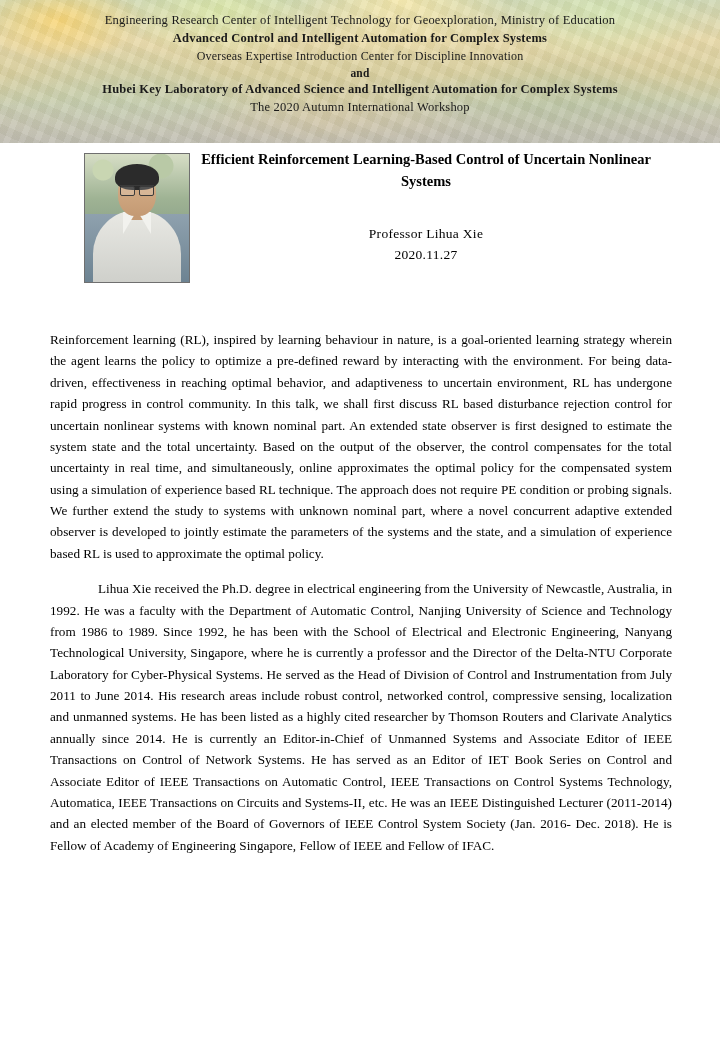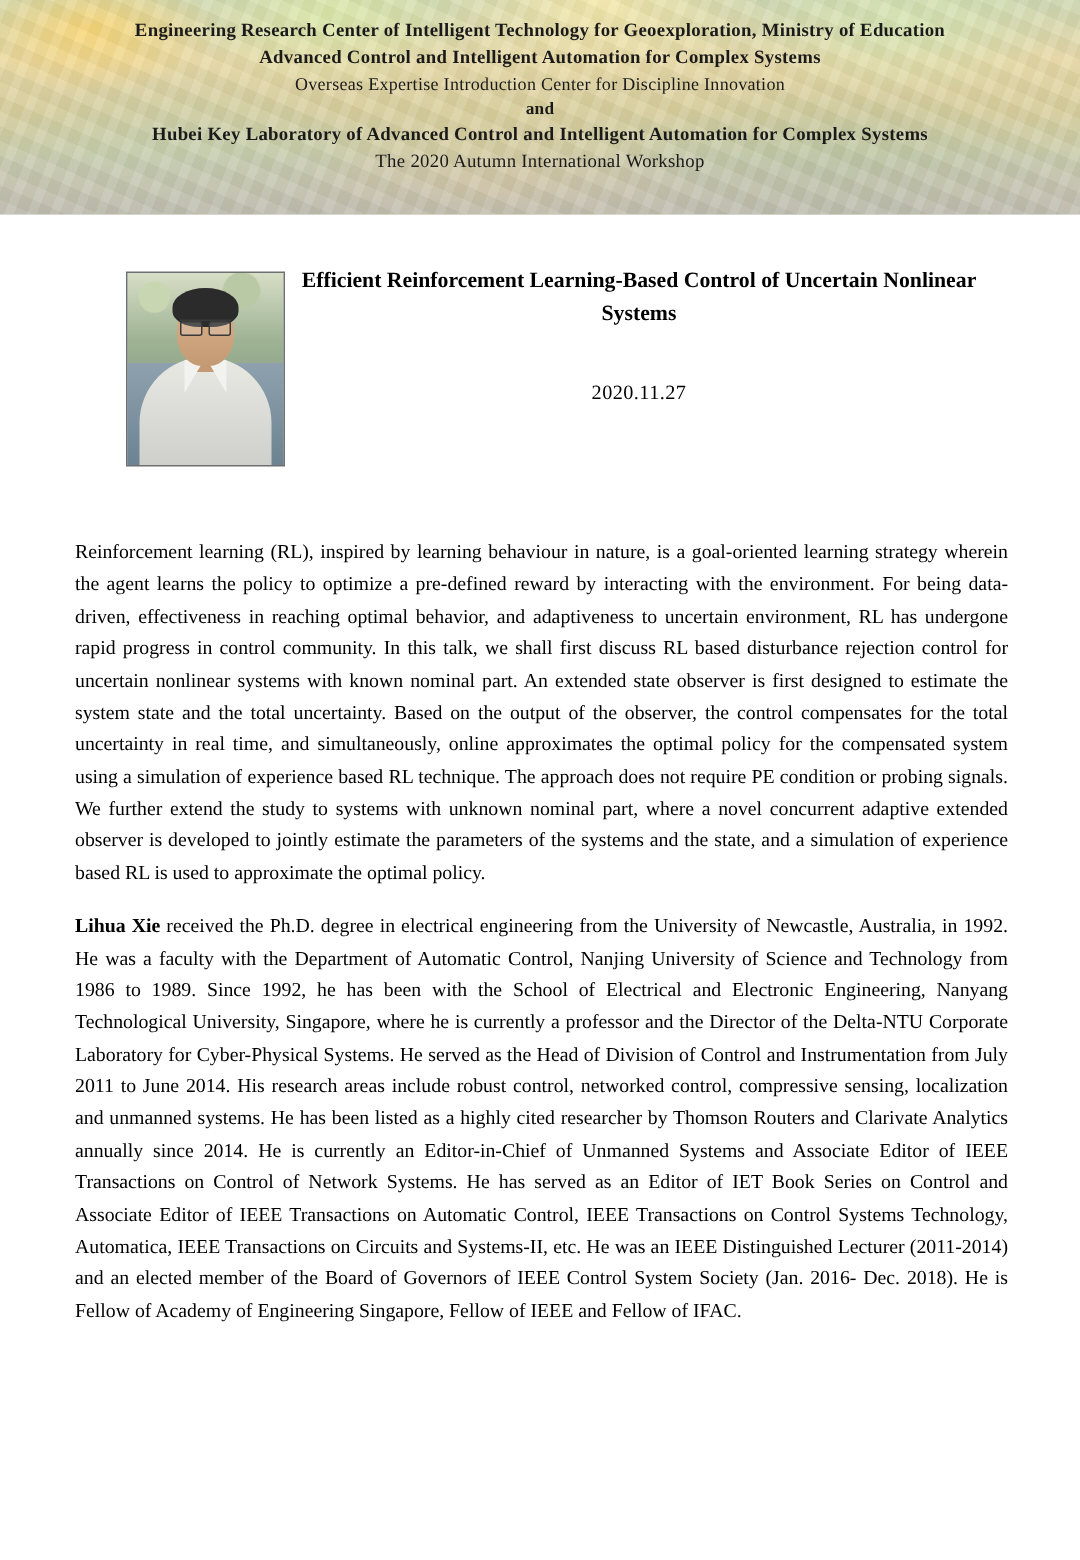"Engineering Research Center of" .bl1 { font-weight: 700 -> 400 }
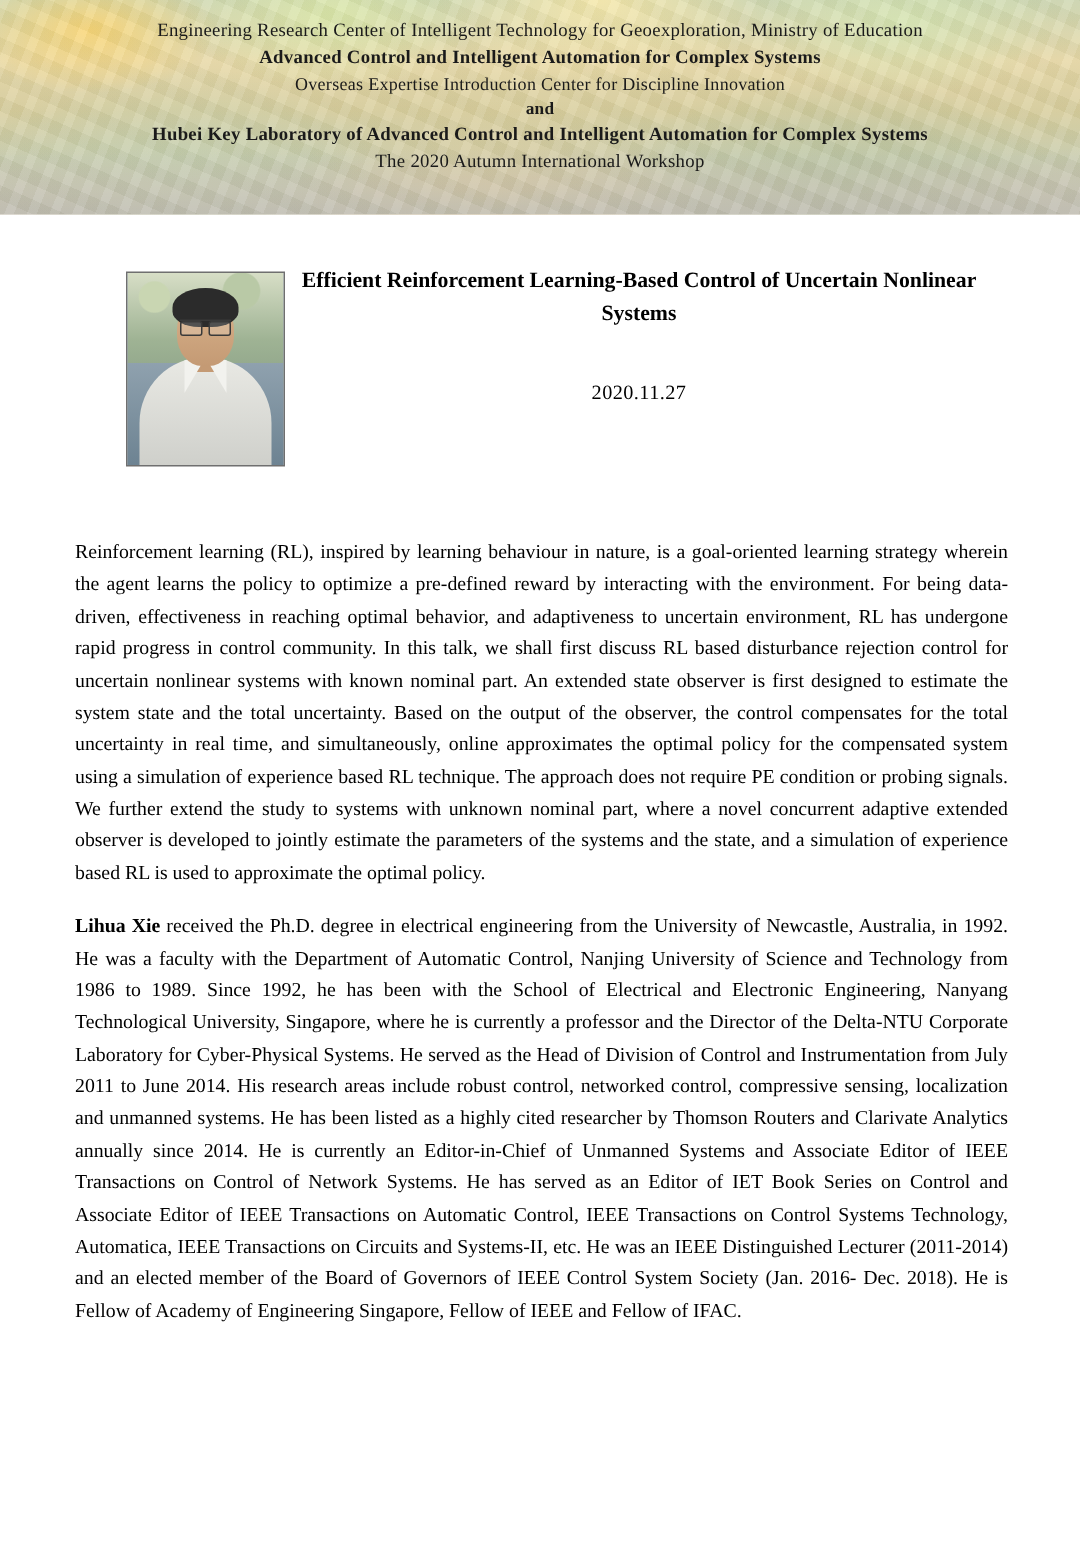"Hubei Key Laboratory of Advanced" div.bl5 { text: Control -> Science }
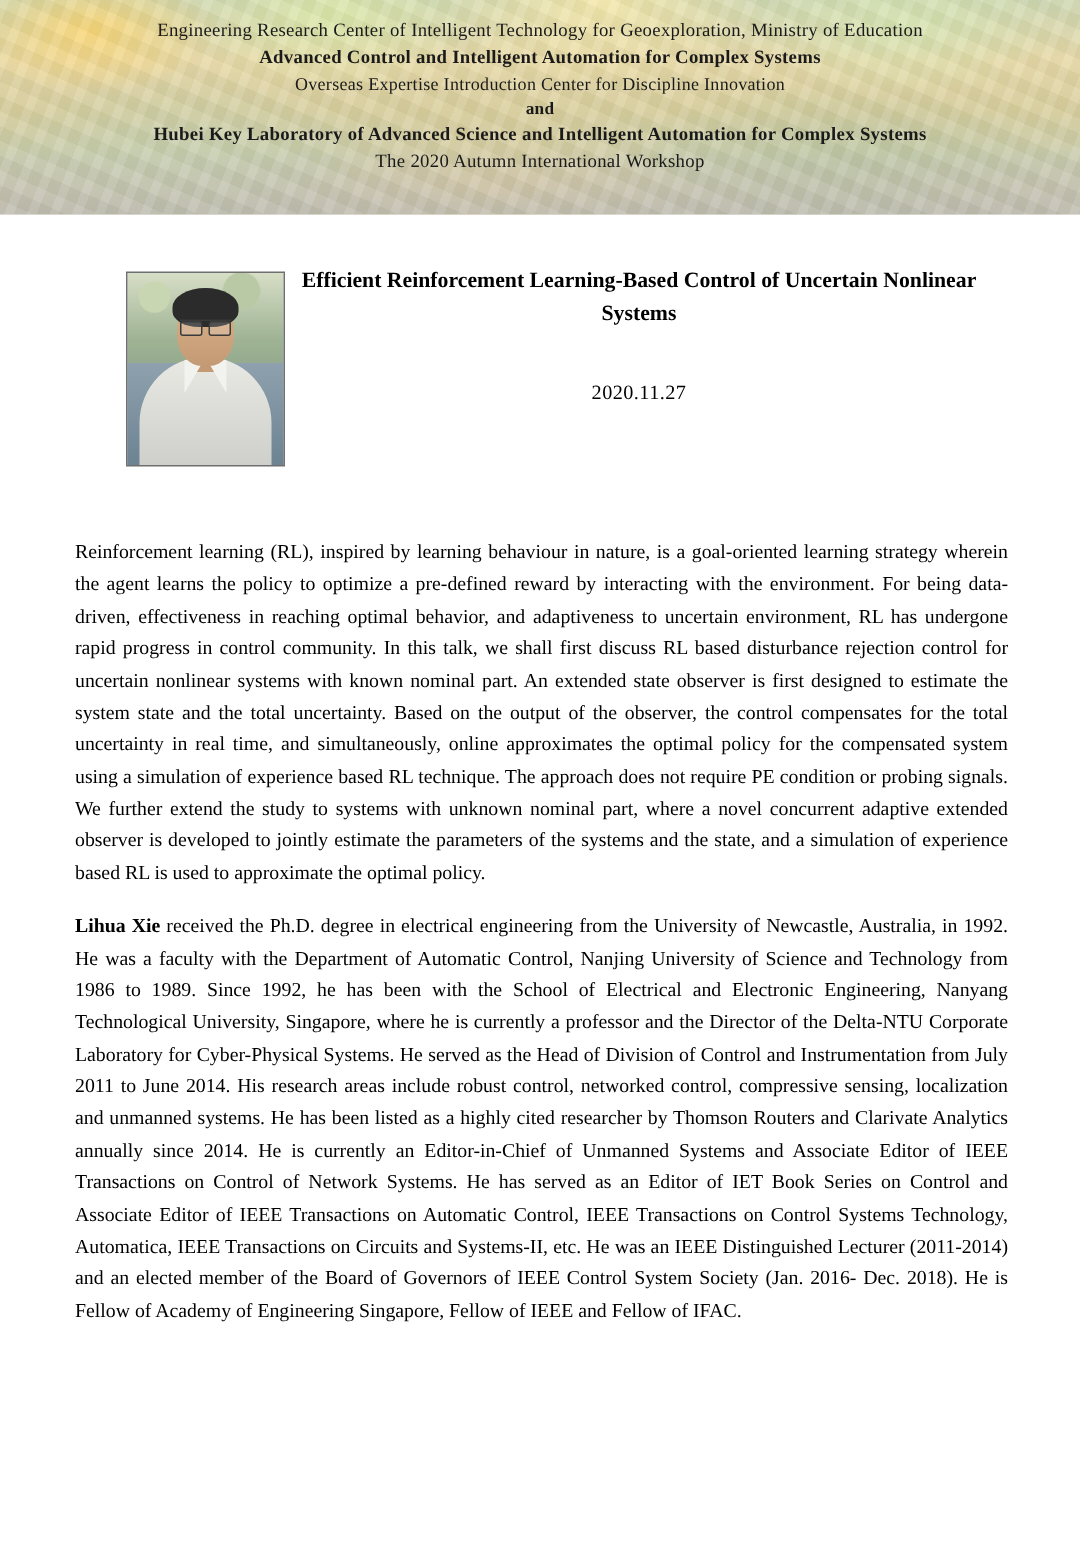"Efficient Reinforcement Learning-Based" .title-block { margin-top: 30px -> 2px }
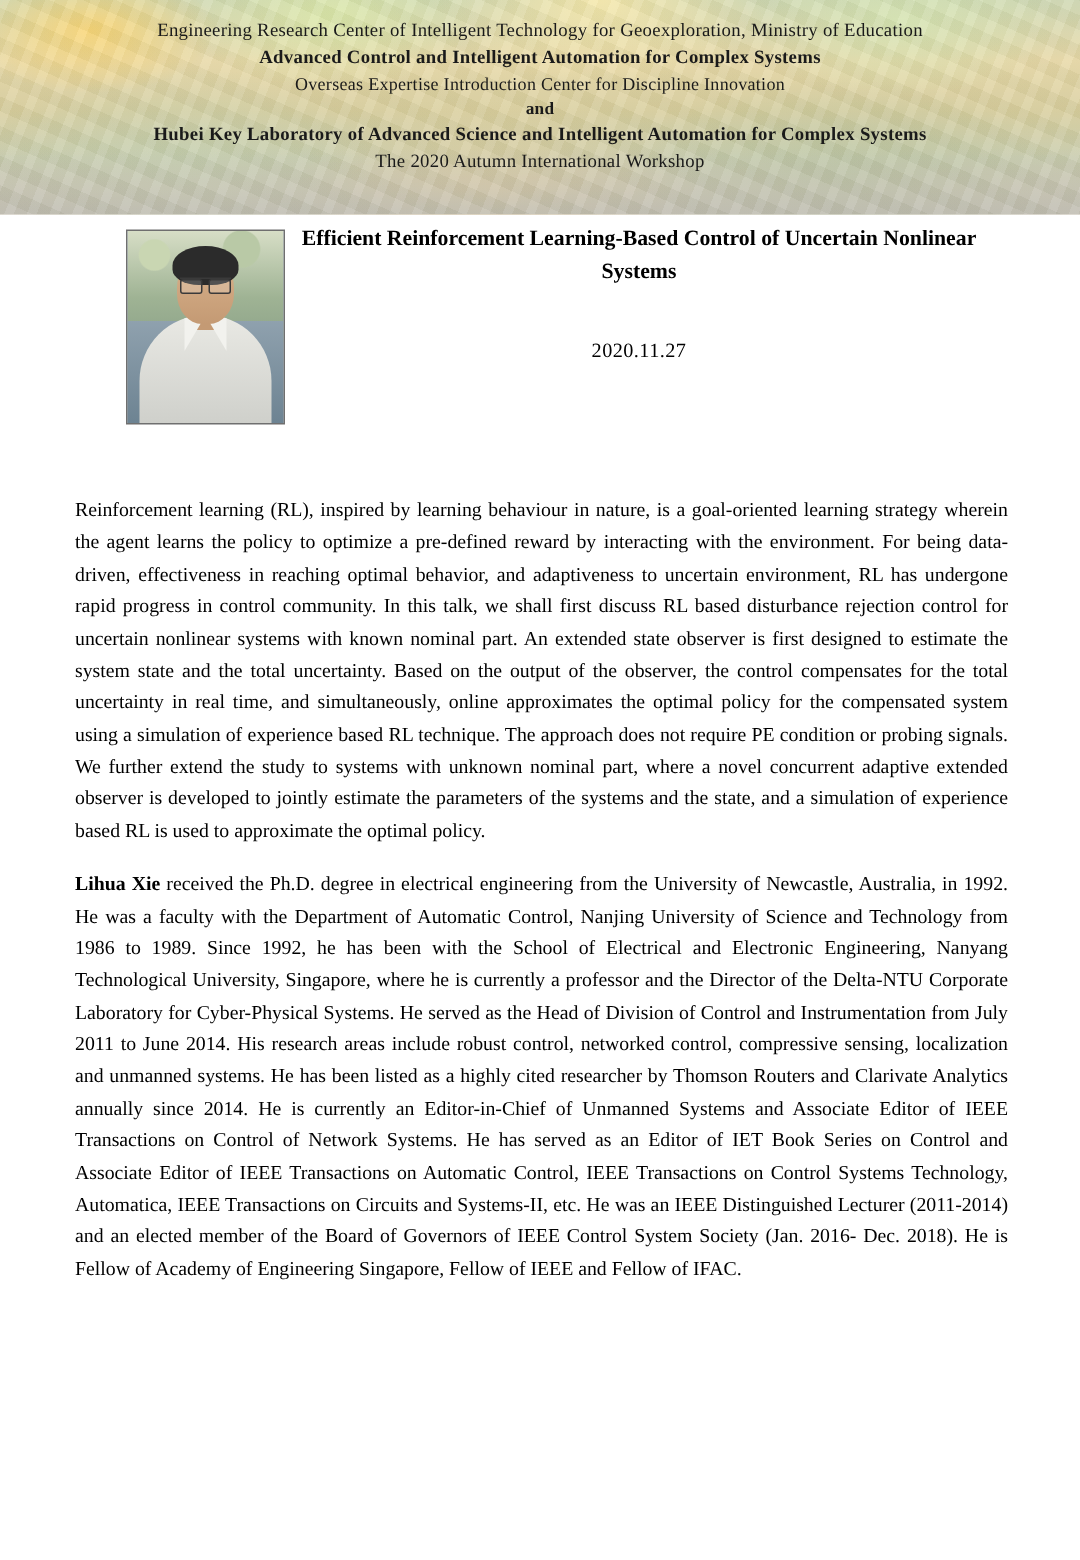"Professor Lihua Xie" div { html: none -> <div>Professor Lihua Xie</div> }
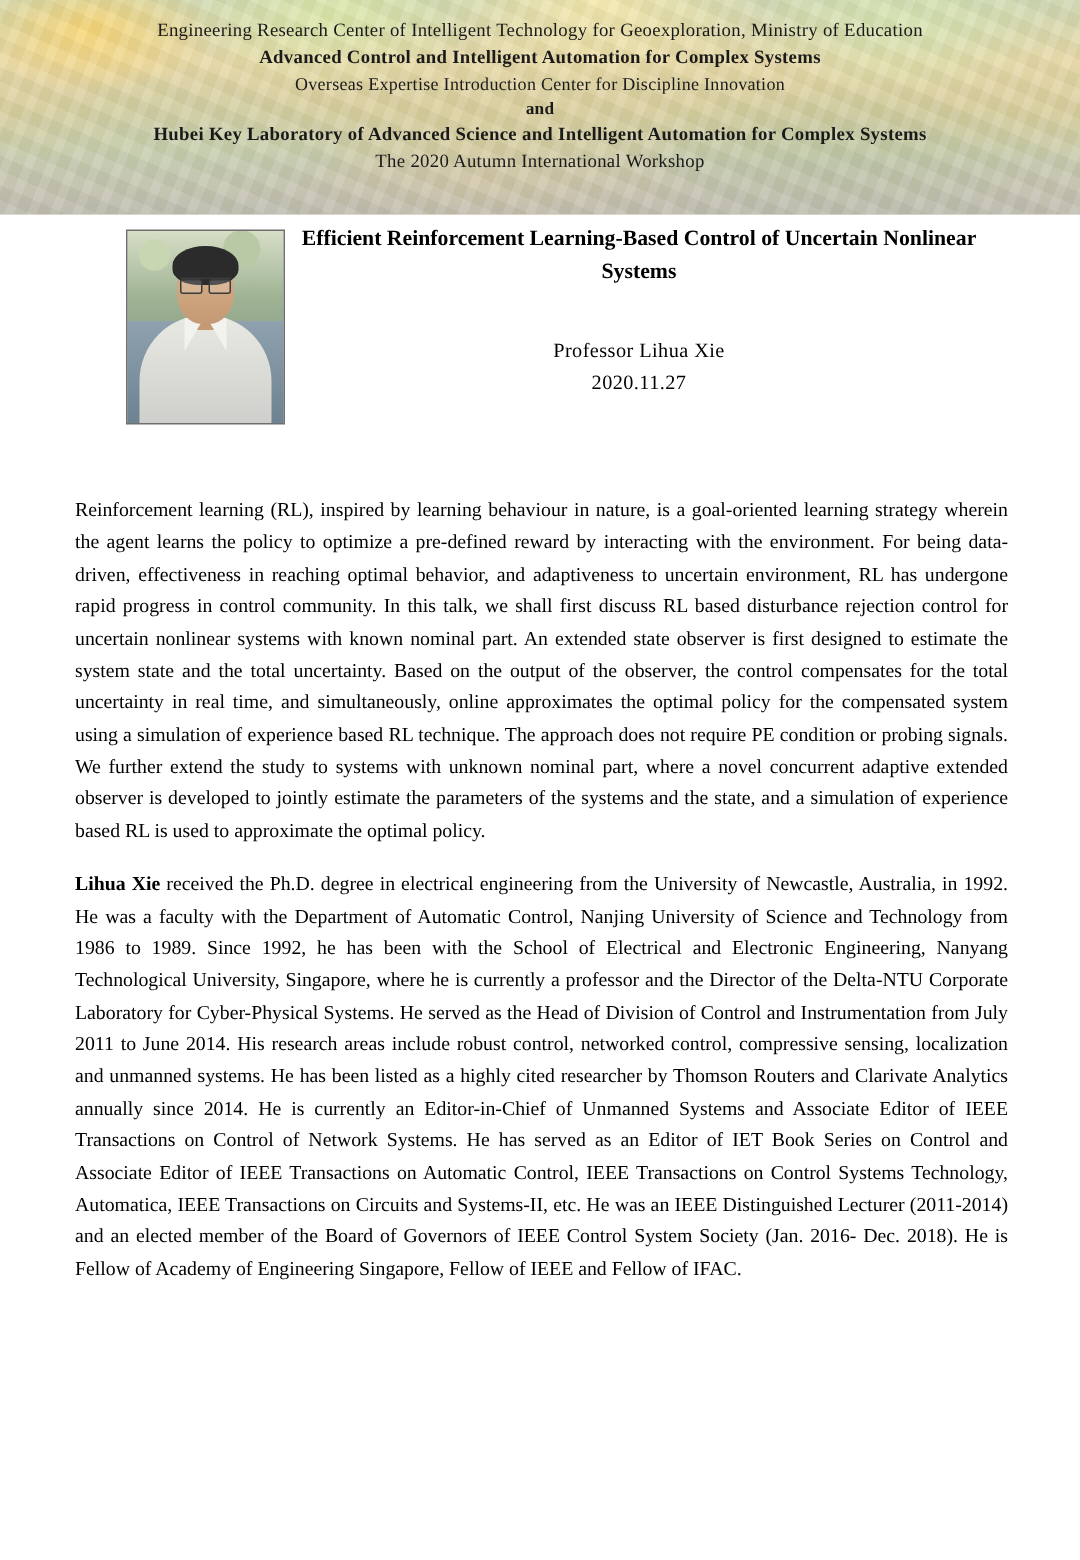"Lihua Xie" .para b { font-weight: bold -> normal; margin-left: none -> 48px }
